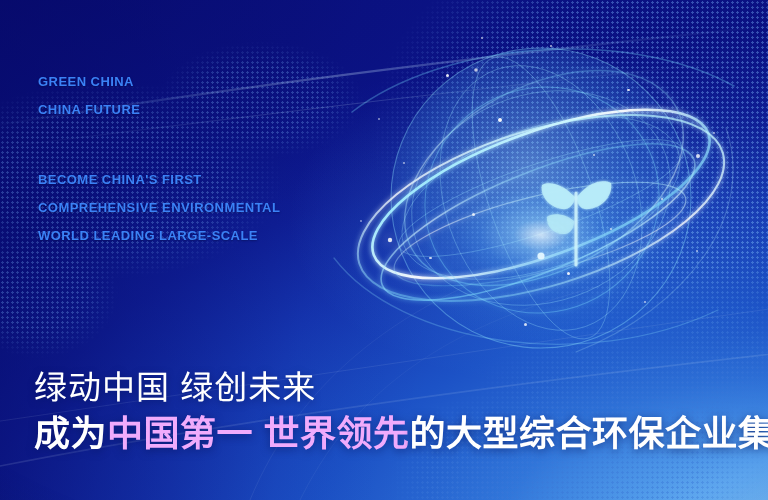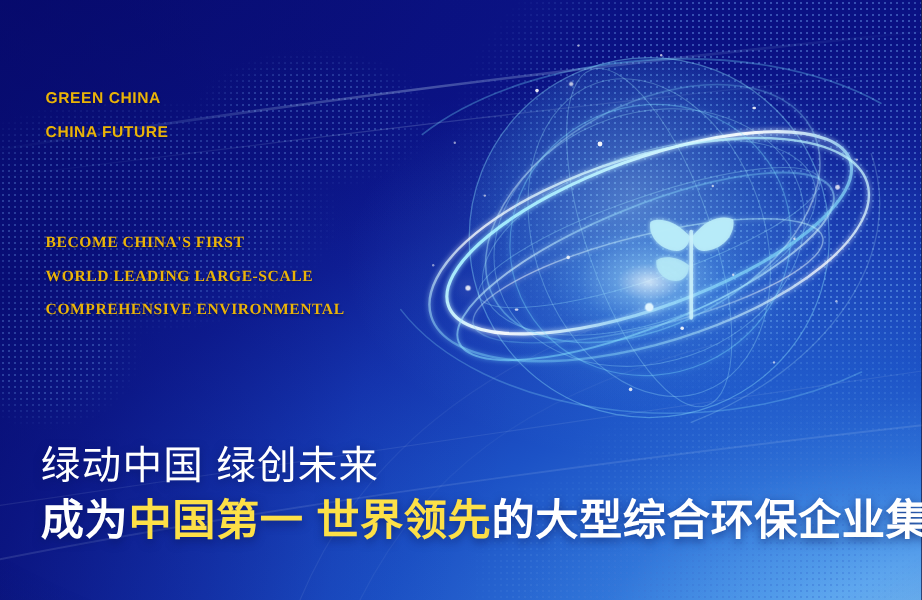"GREEN CHINA" .en-line { color: #eab308 -> #3b82f6 }
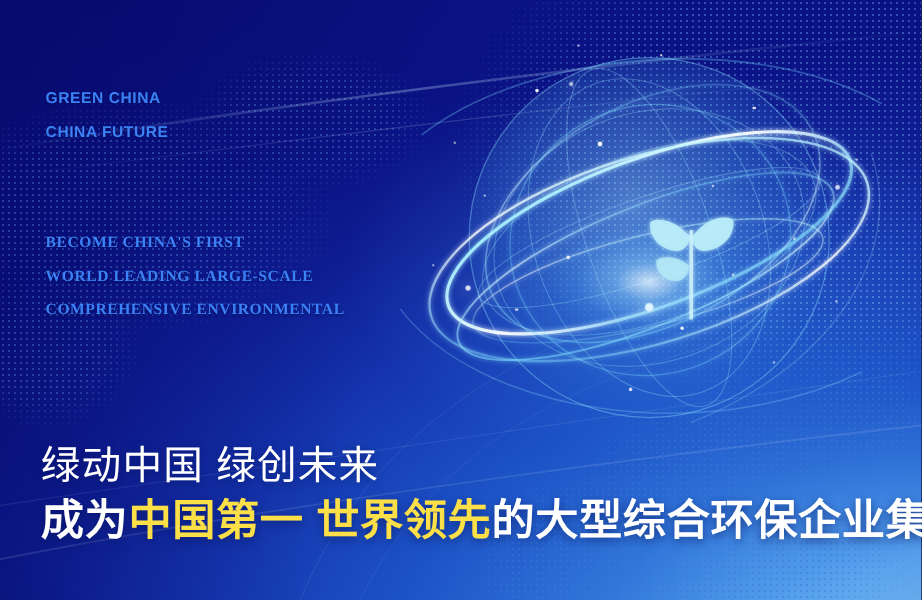"BECOME CHINA'S FIRST" .en-bottom { font-family: Liberation Serif, serif -> none; top: 188px -> 166px }
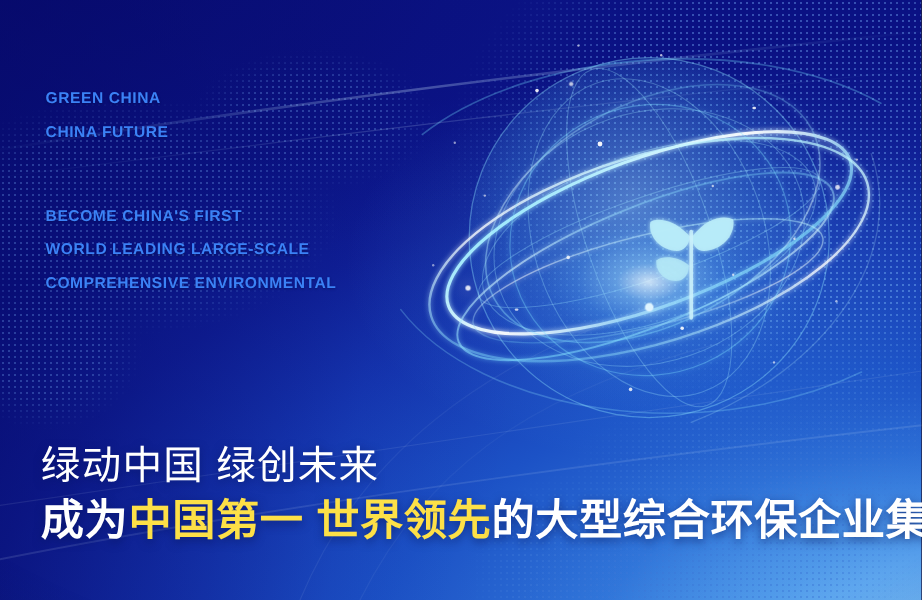"WORLD LEADING LARGE-SCALE" div.en-line { order: before "COMPREHENSIVE ENVIRONMENTAL" -> after "COMPREHENSIVE ENVIRONMENTAL" }
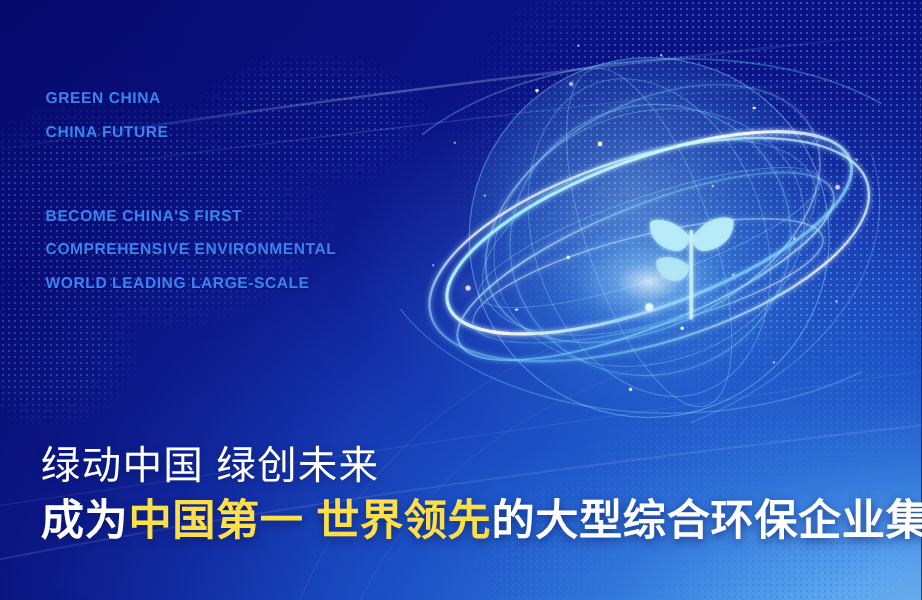"中国第一 世界领先" .hl-accent { color: #fde047 -> #f0abfc }
